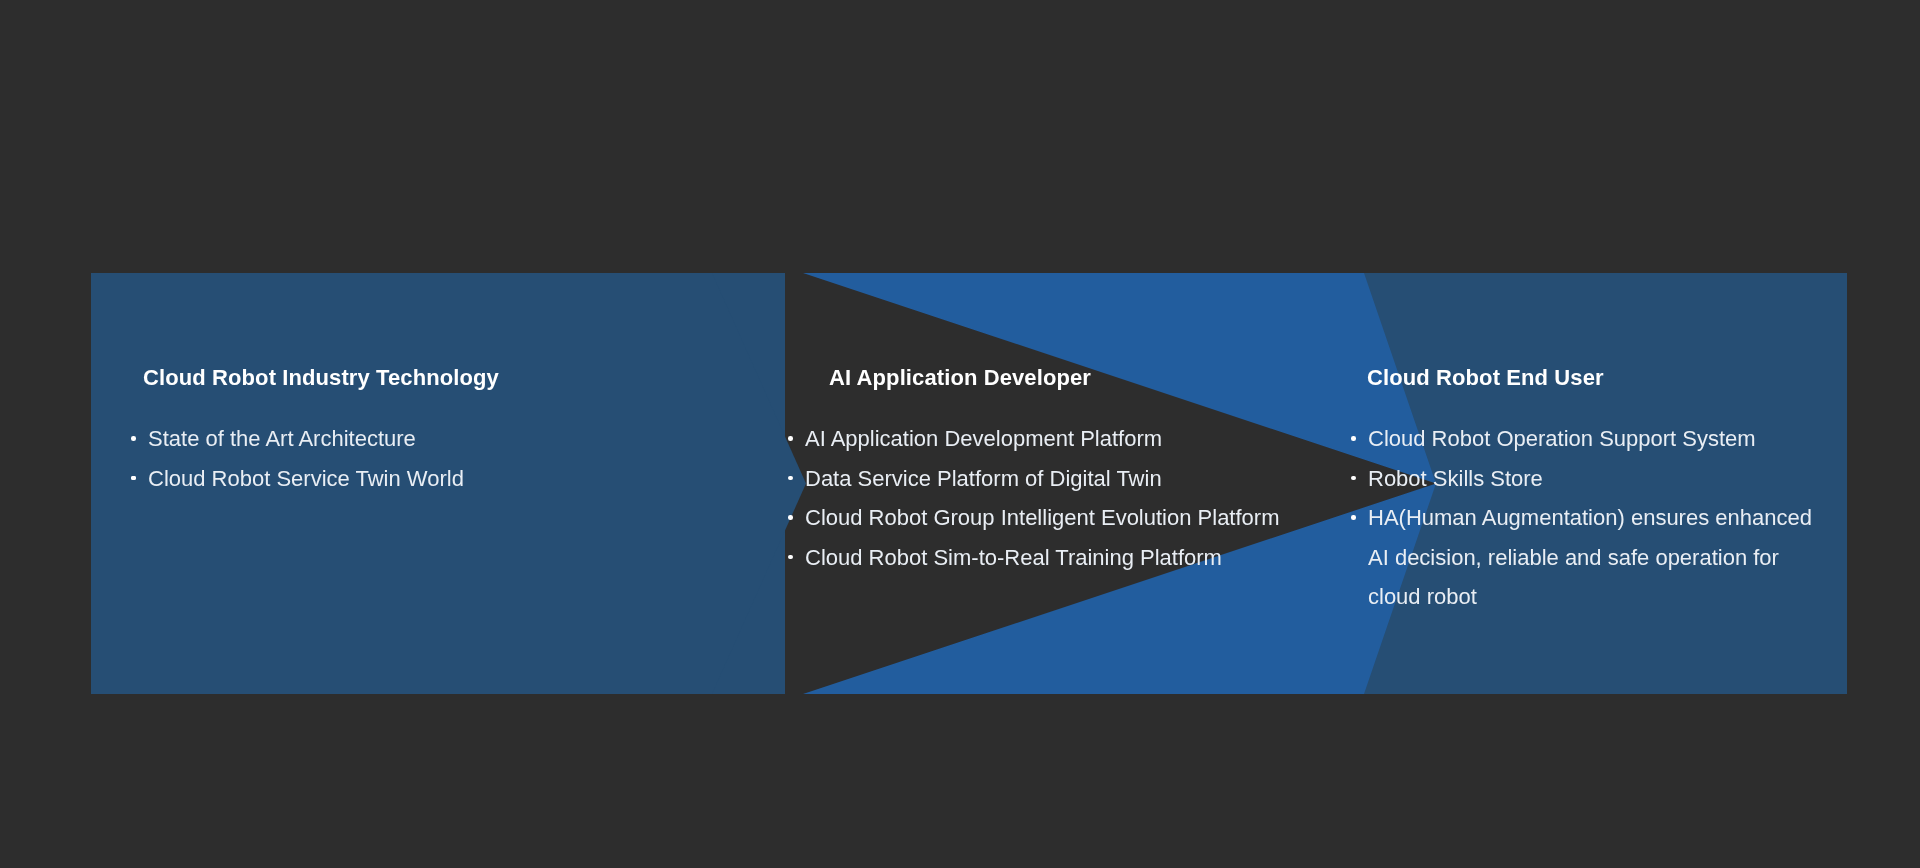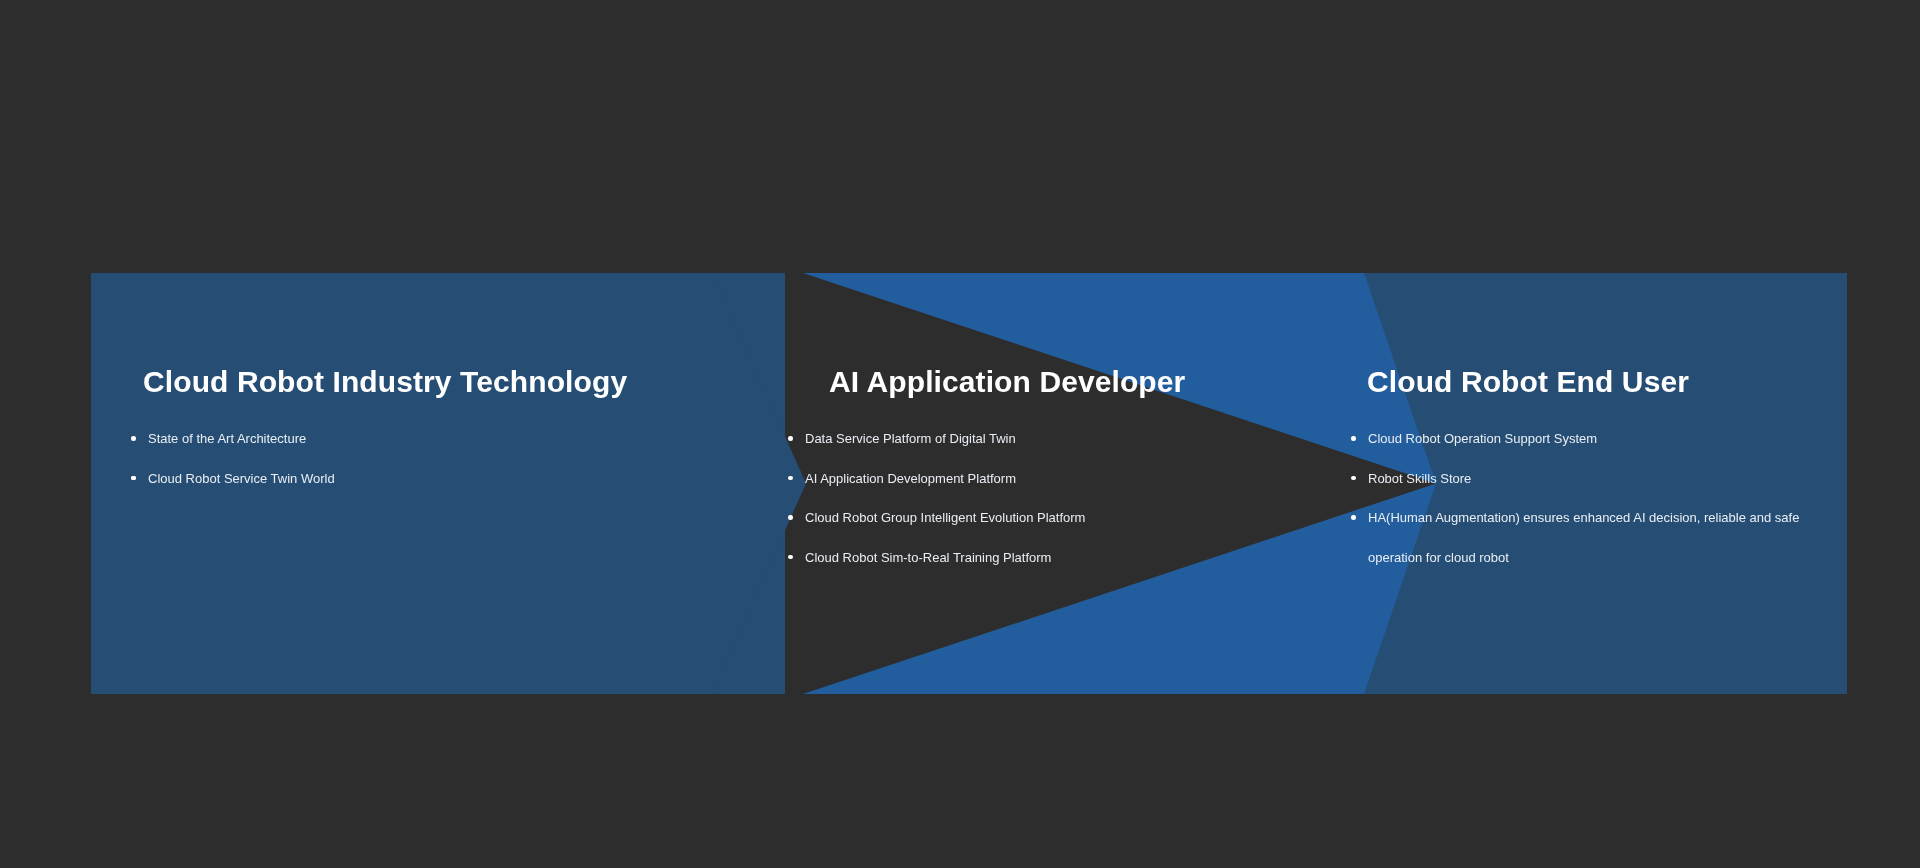"Cloud Robot Industry Technology" .col-title { font-size: 30px -> 22px }
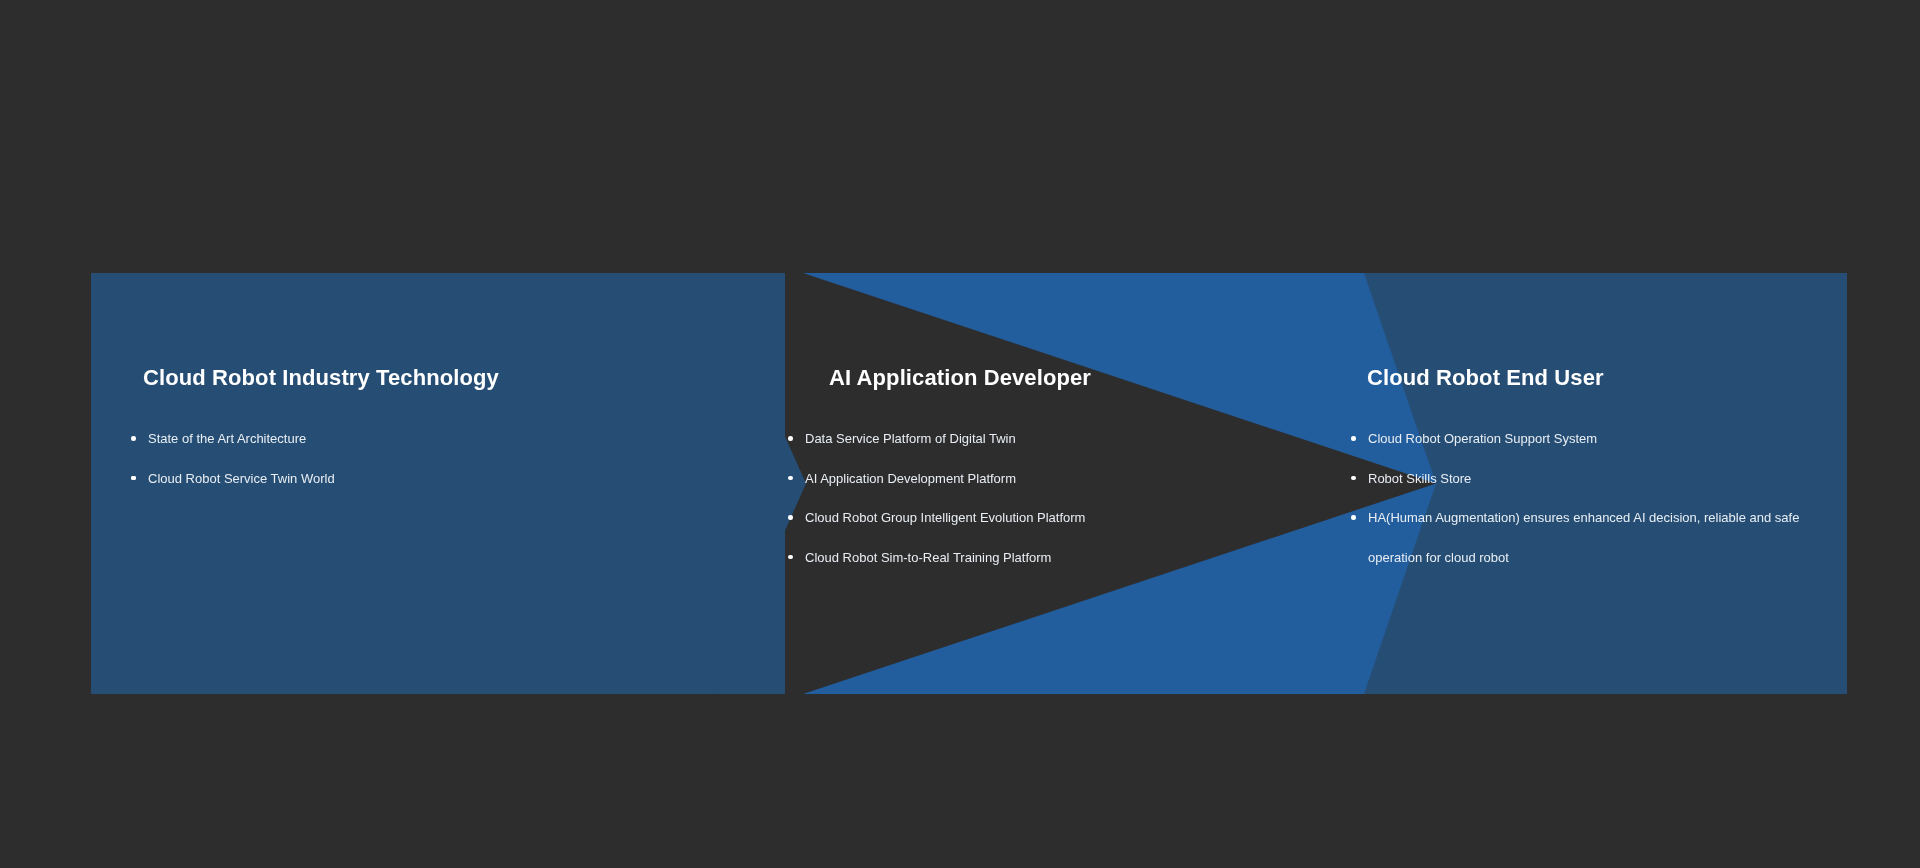"State of the Art Architecture" ul.bullets li { font-size: 13px -> 22px }
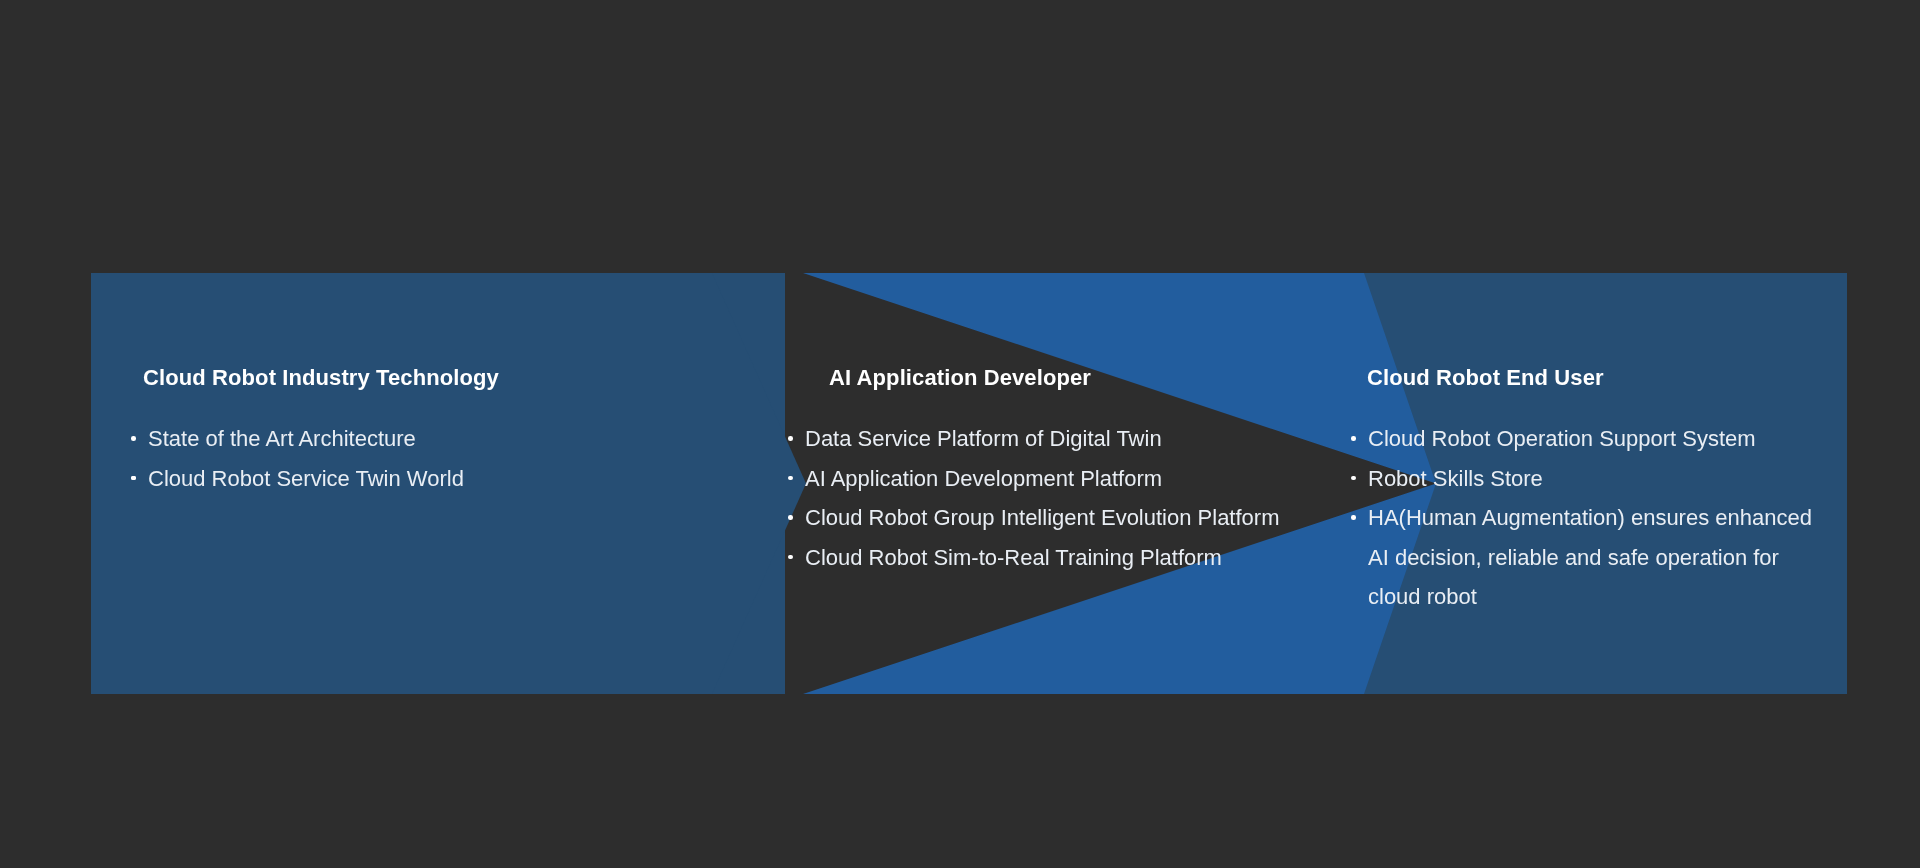"Data Service Platform of Digital" li { order: before "AI Application Development Platform" -> after "AI Application Development Platform" }
